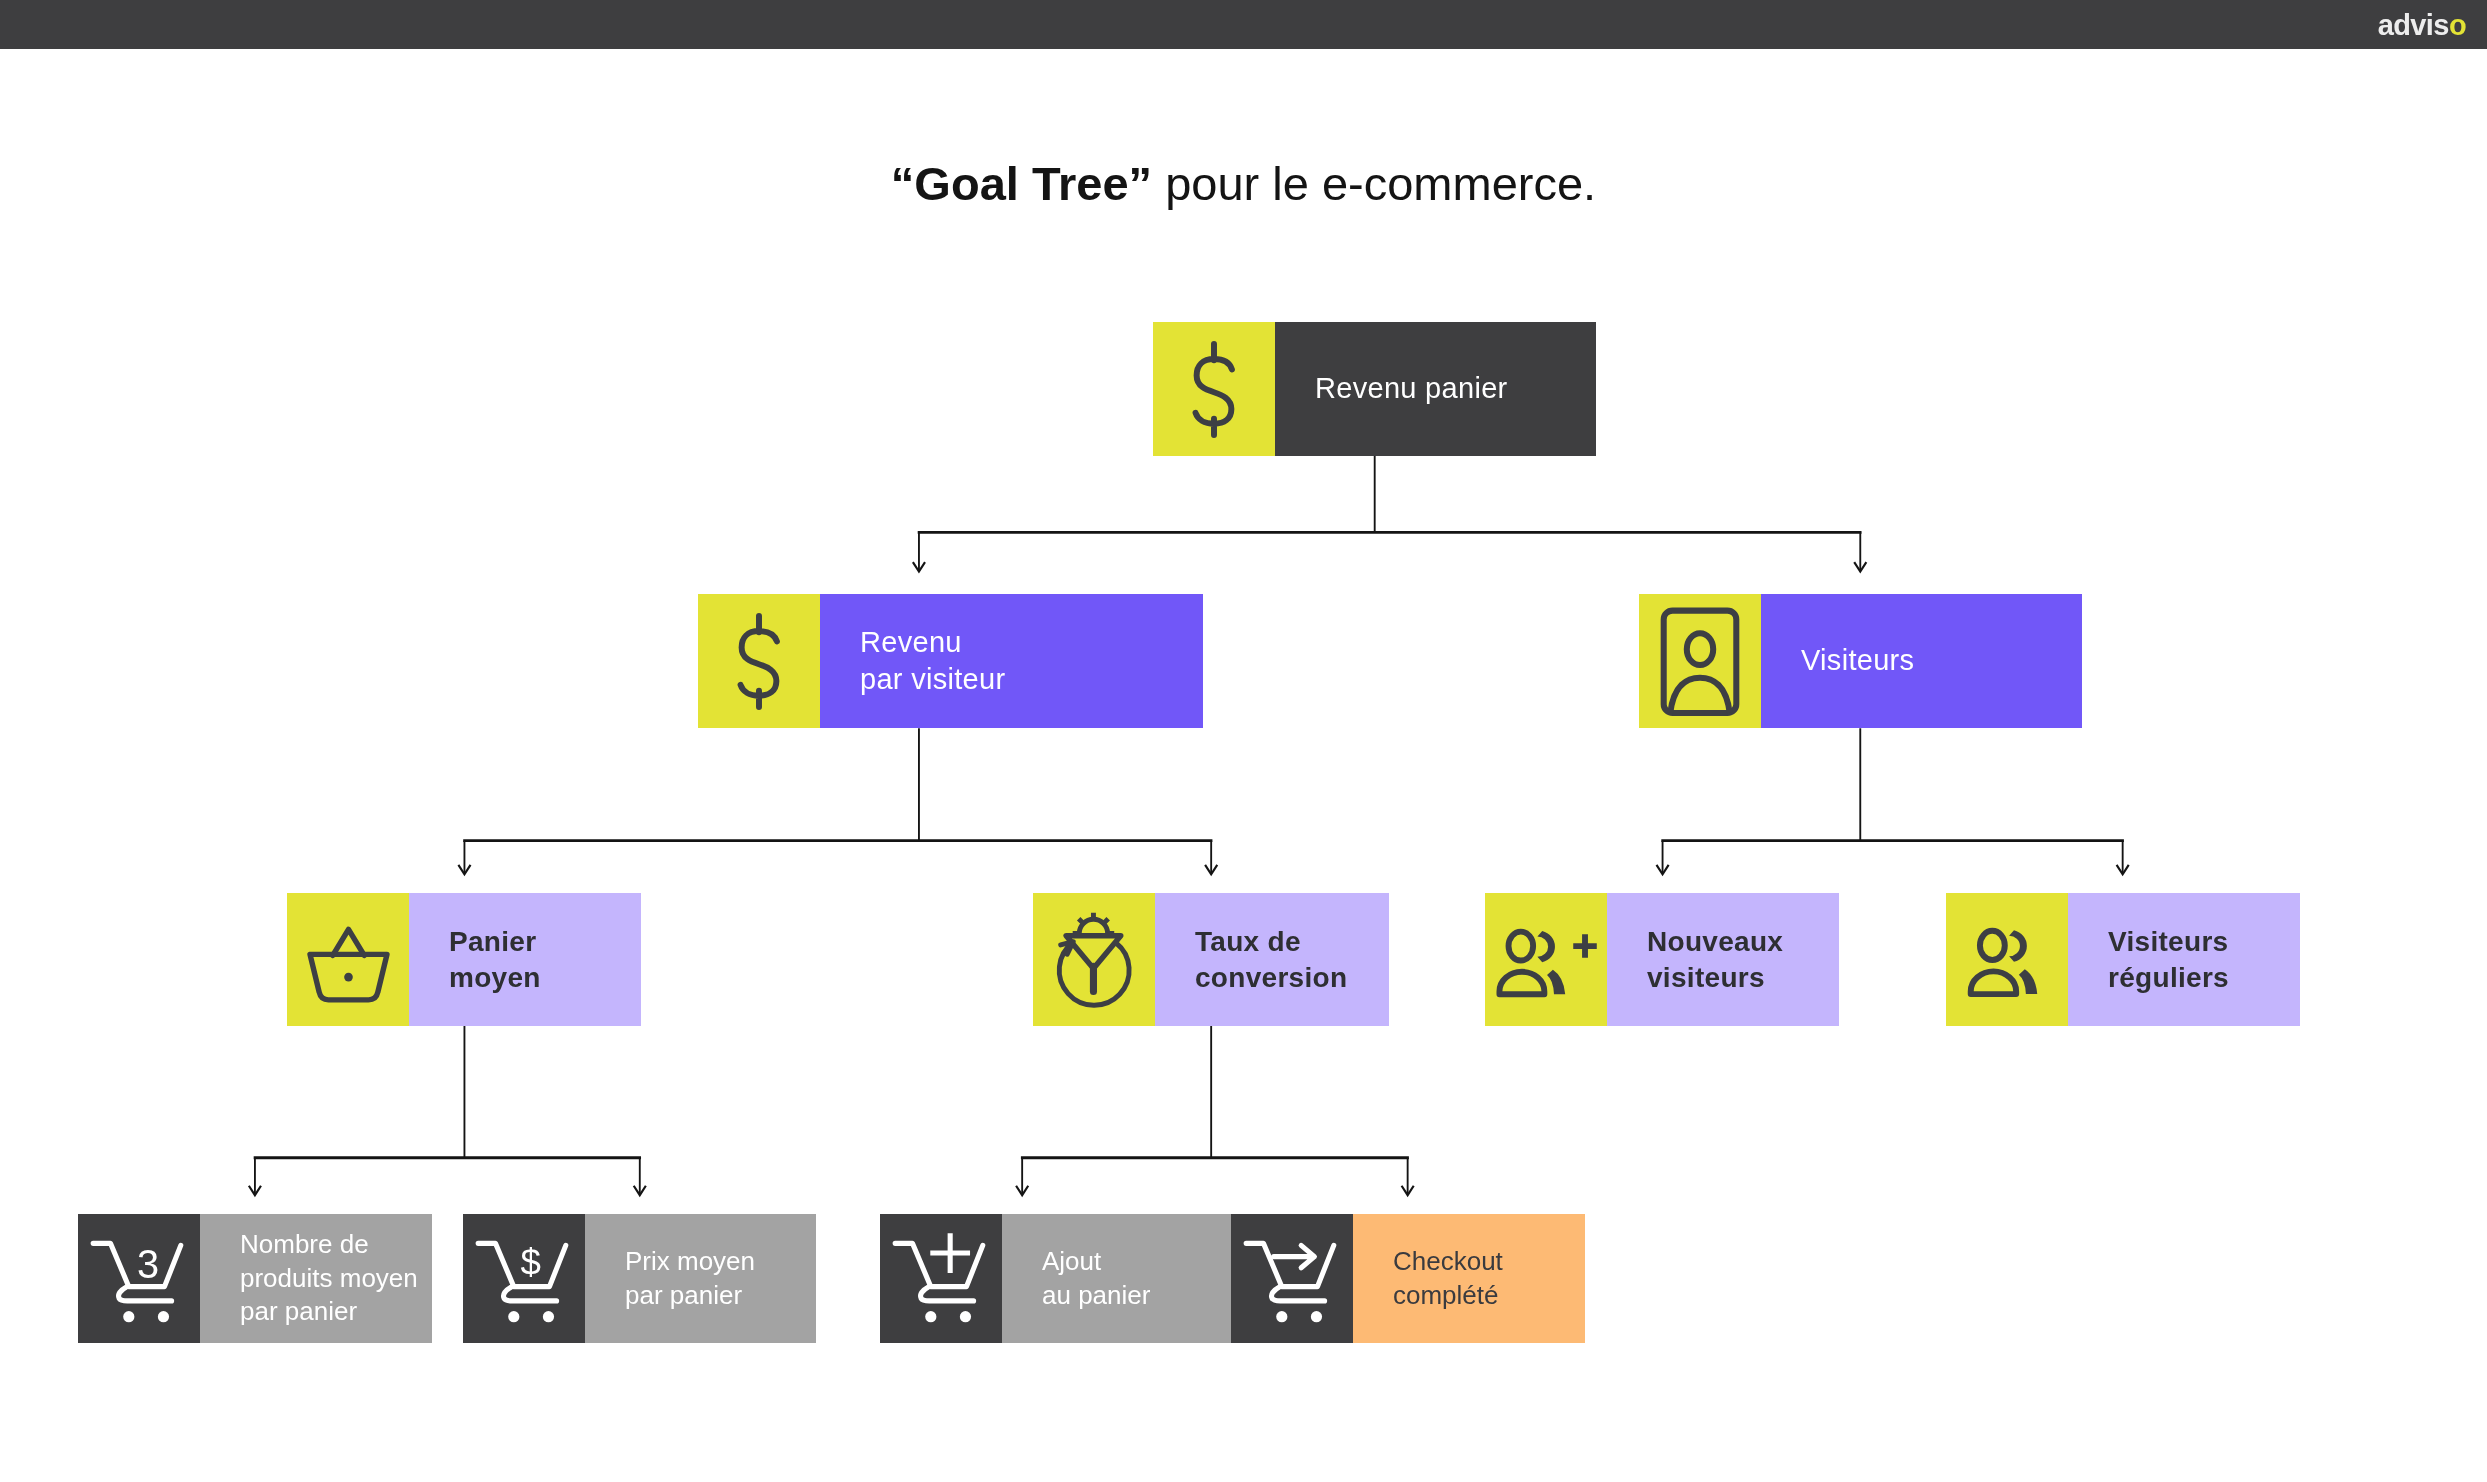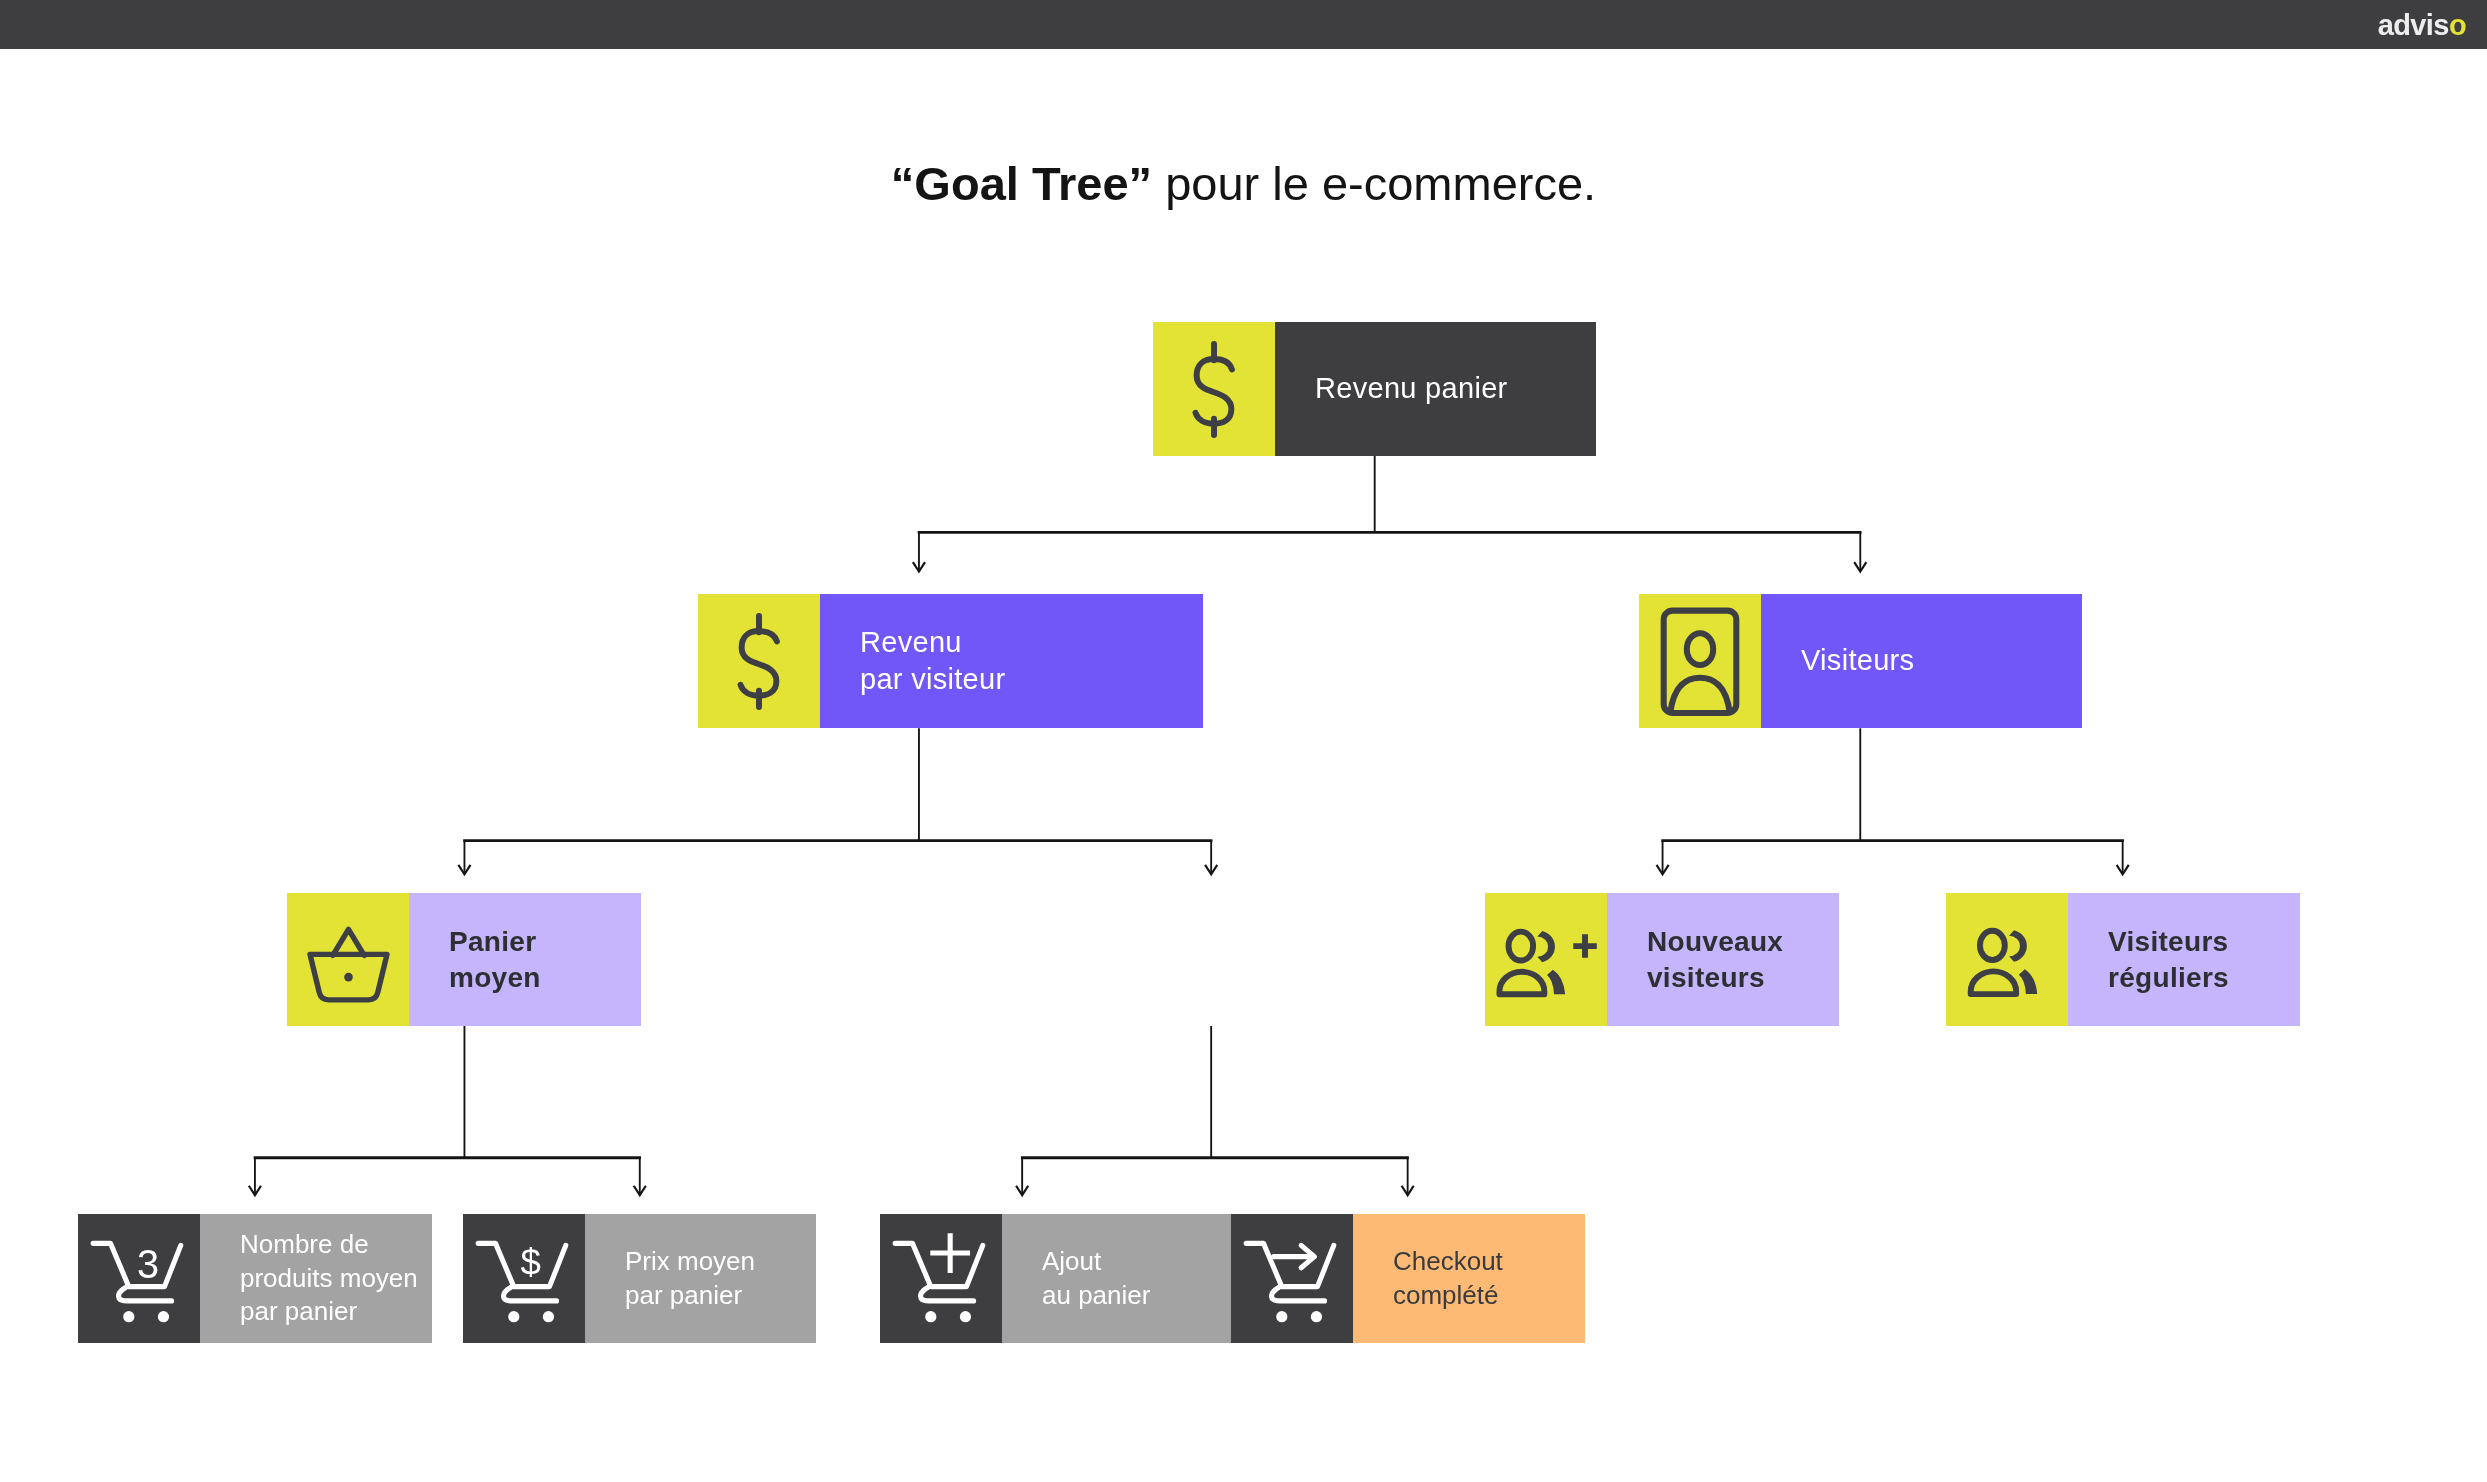"Taux de" div.node { html: none -> <div> <div> <svg> <path></path> <path></path> <path></path> <path></path> <path></path> <path></path> </svg> </div> <div> <span>Taux de conversion</span> </div> </div> }
